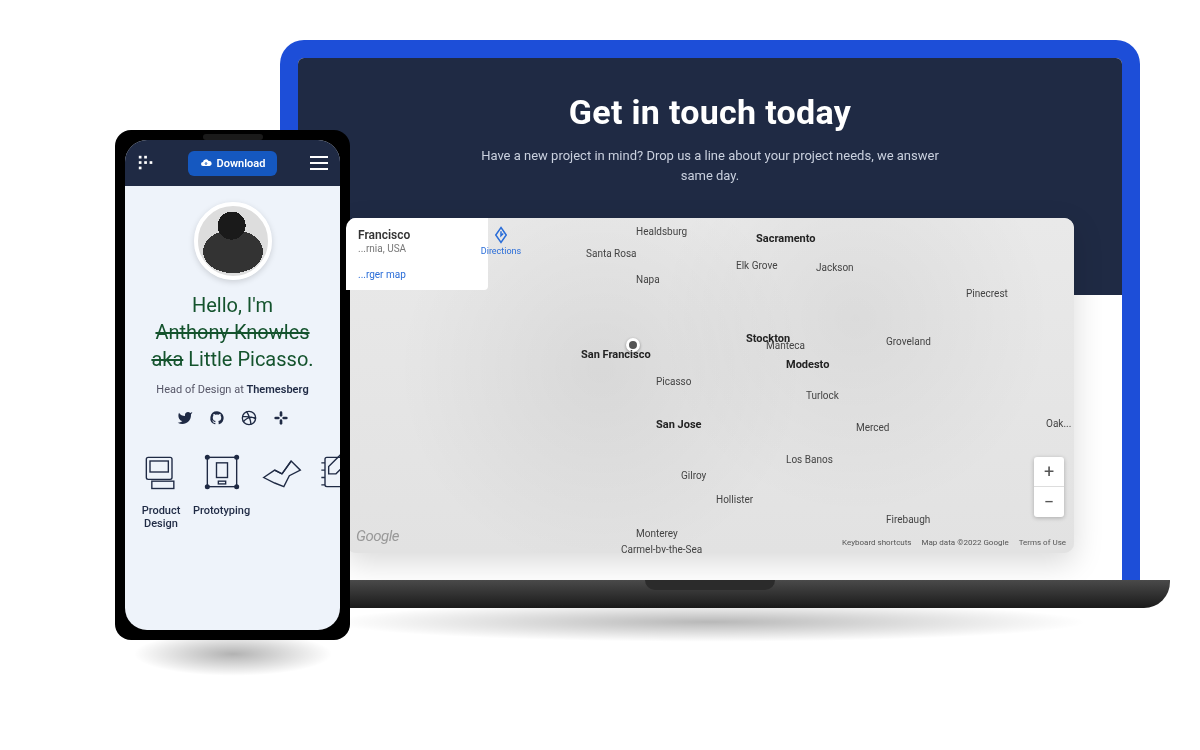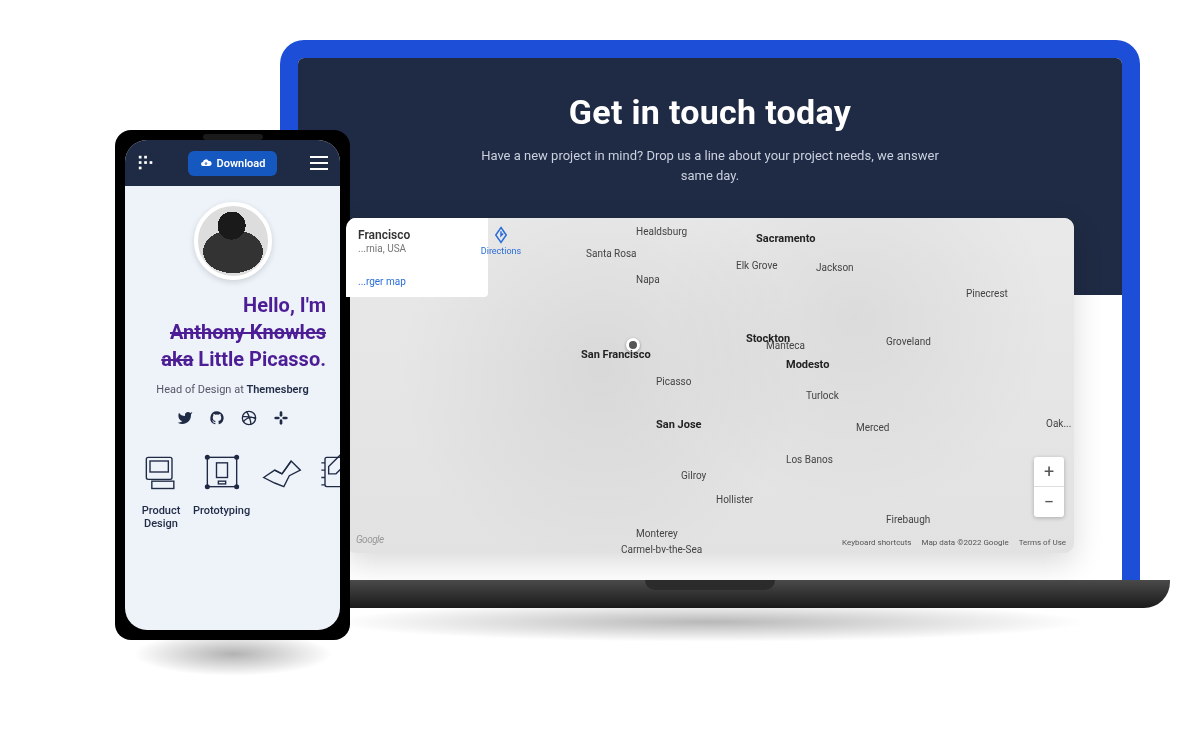"...rger map" .map-card .link { margin-top: 22px -> 15px }
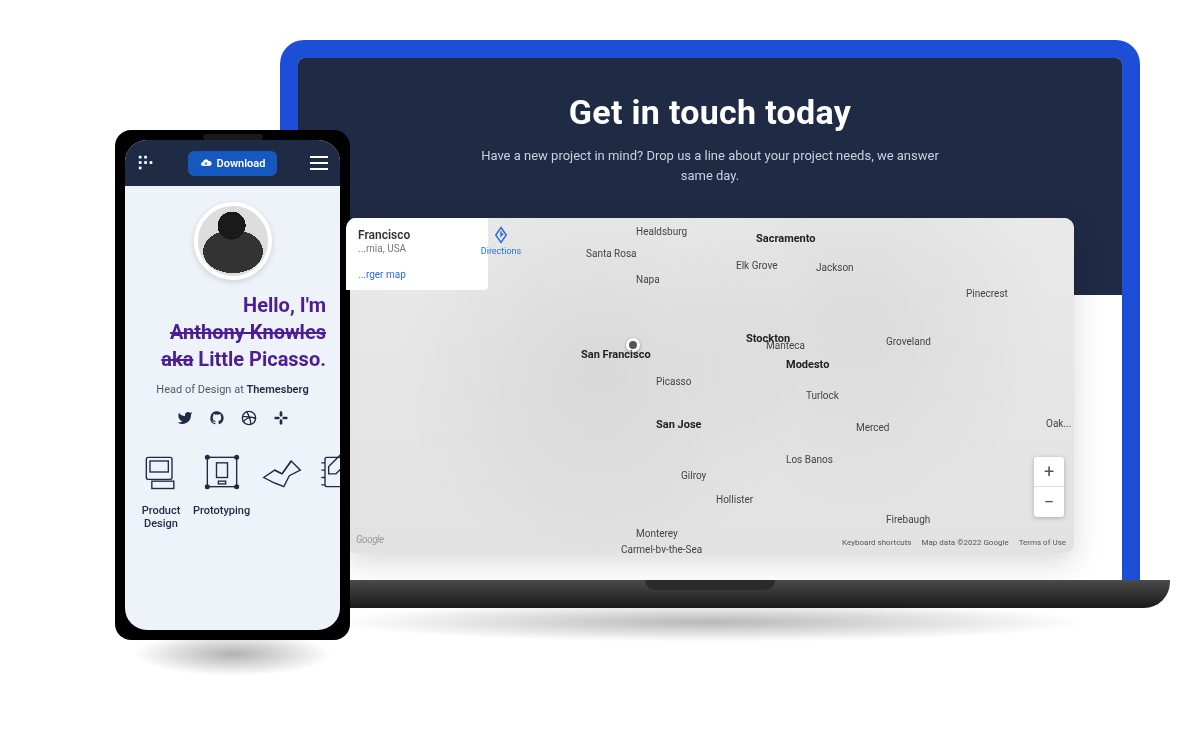"Hello, I'm" .p-hello { color: #4c1d95 -> #14532d; font-weight: 700 -> 400; text-align: right -> none }
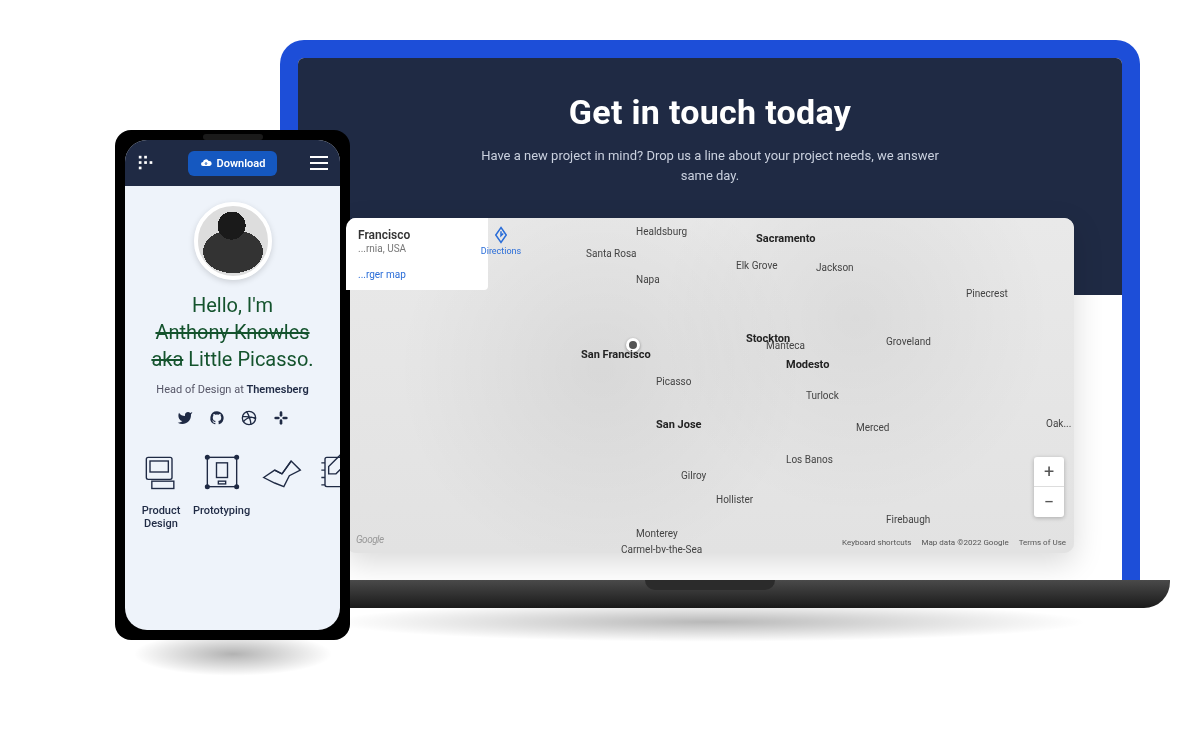"Google" .map-logo { font-size: 10px -> 15px }
